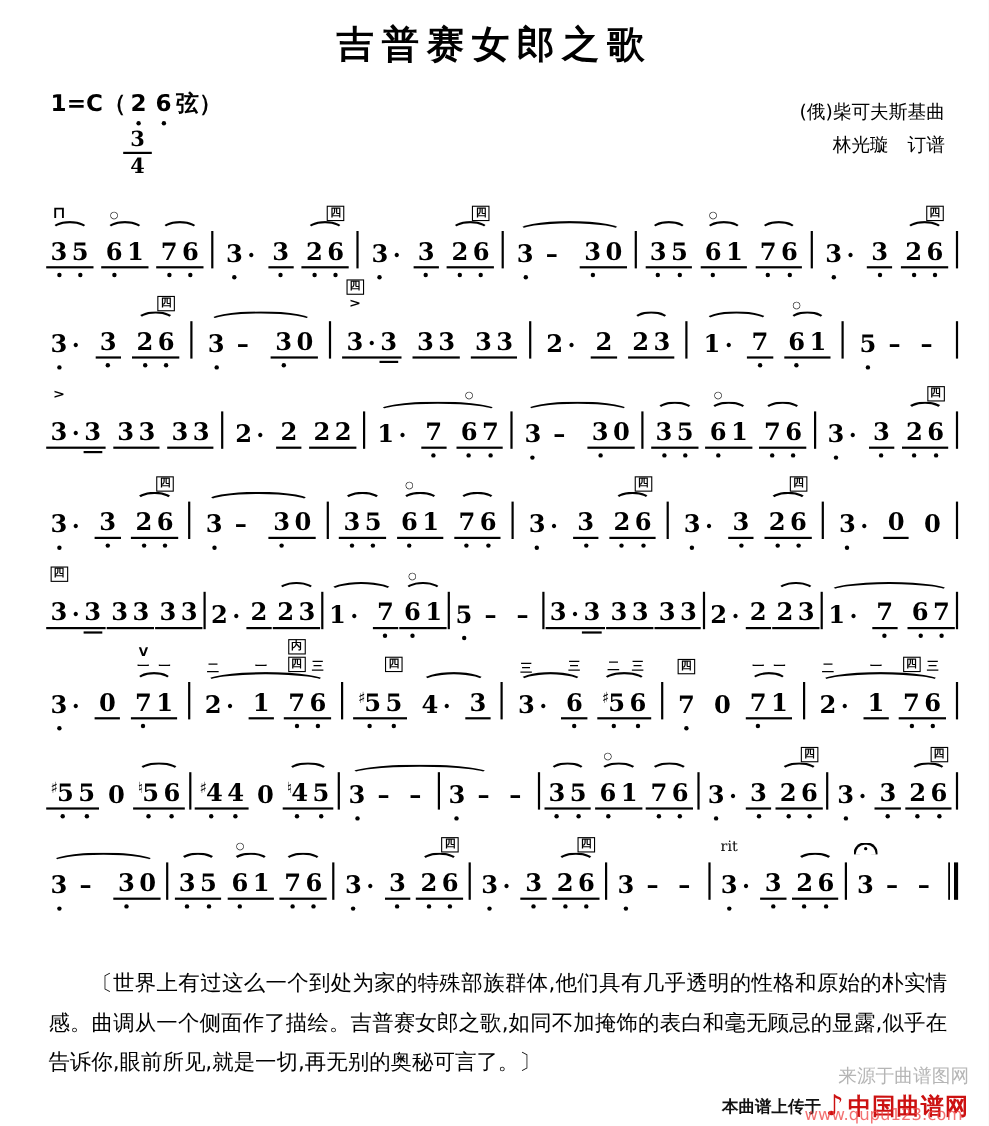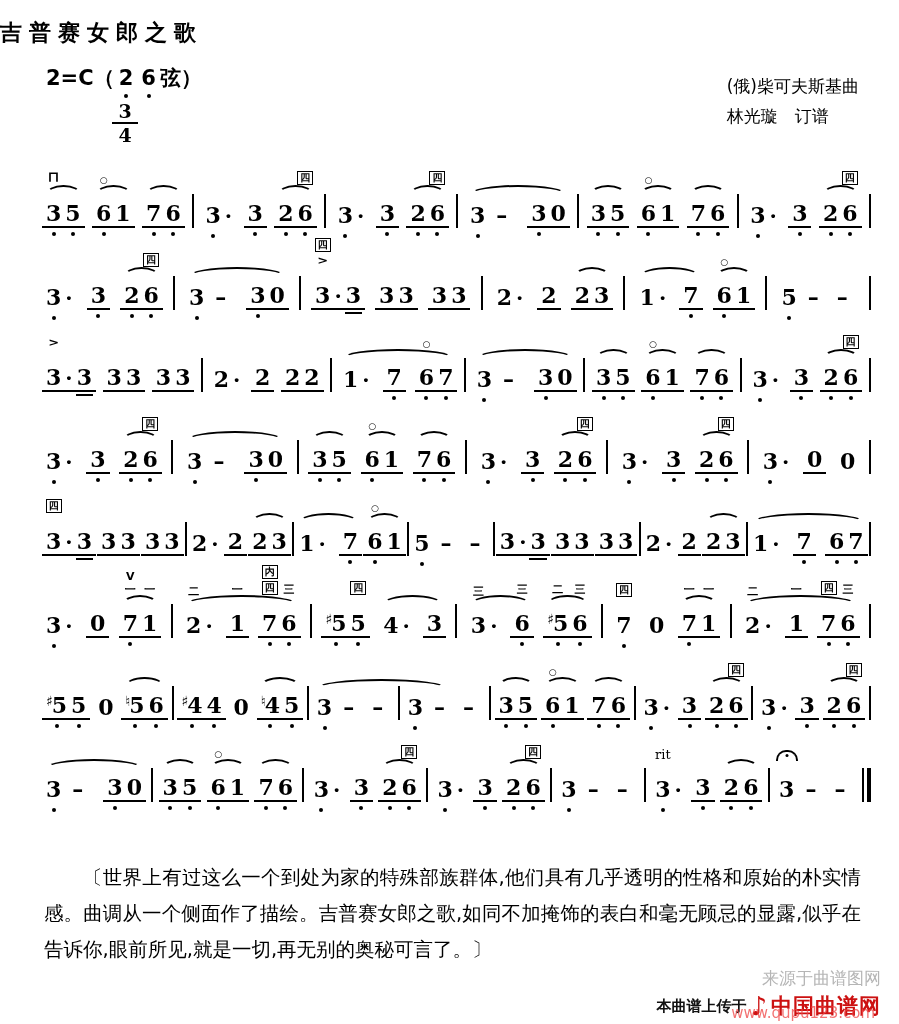"吉普赛女郎之歌" .title { font-size: 22px -> 34px; text-align: left -> center }
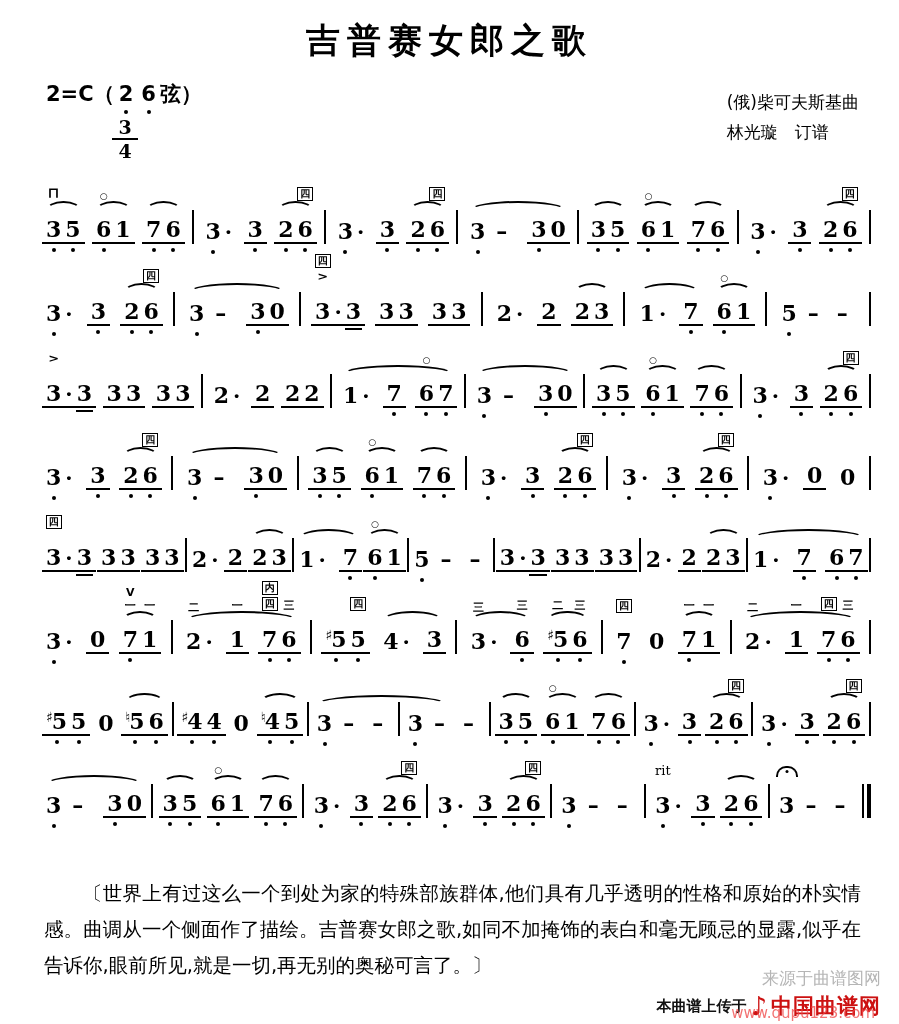"2=C（" span { text: 2 -> 1 }
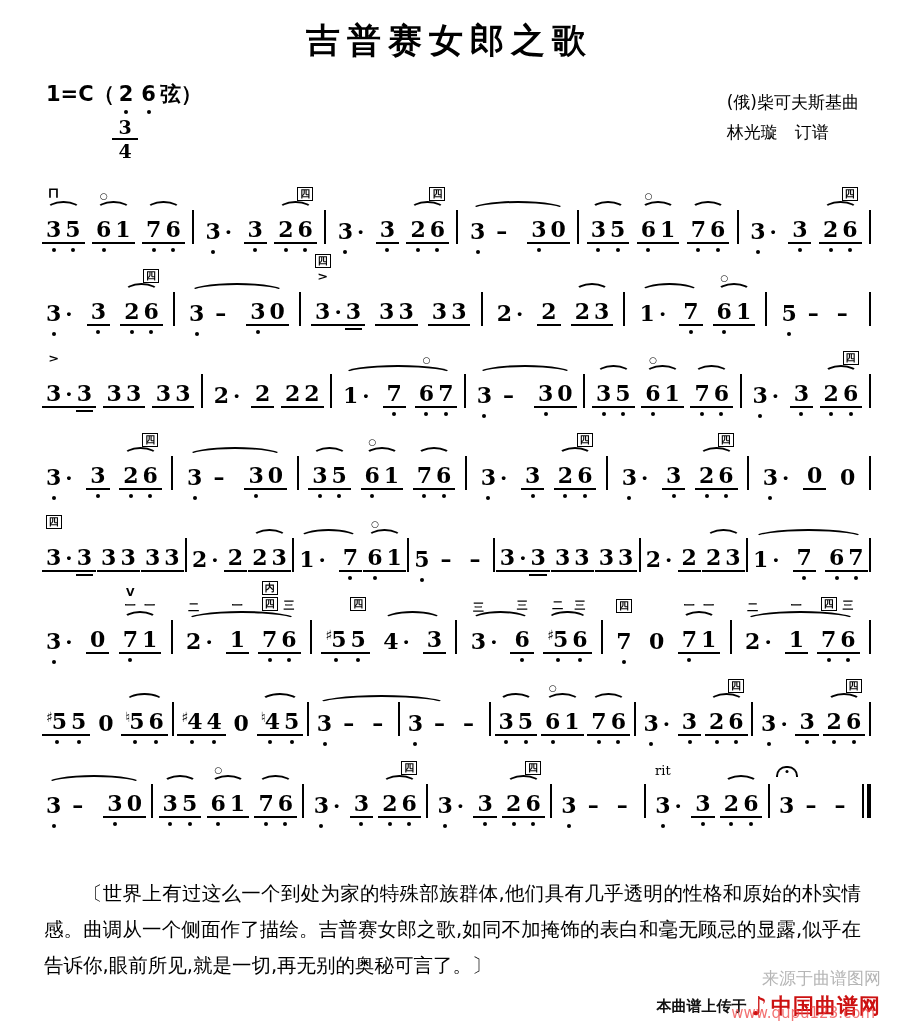"(俄)柴可夫斯基曲" .credits { text-align: left -> right }
